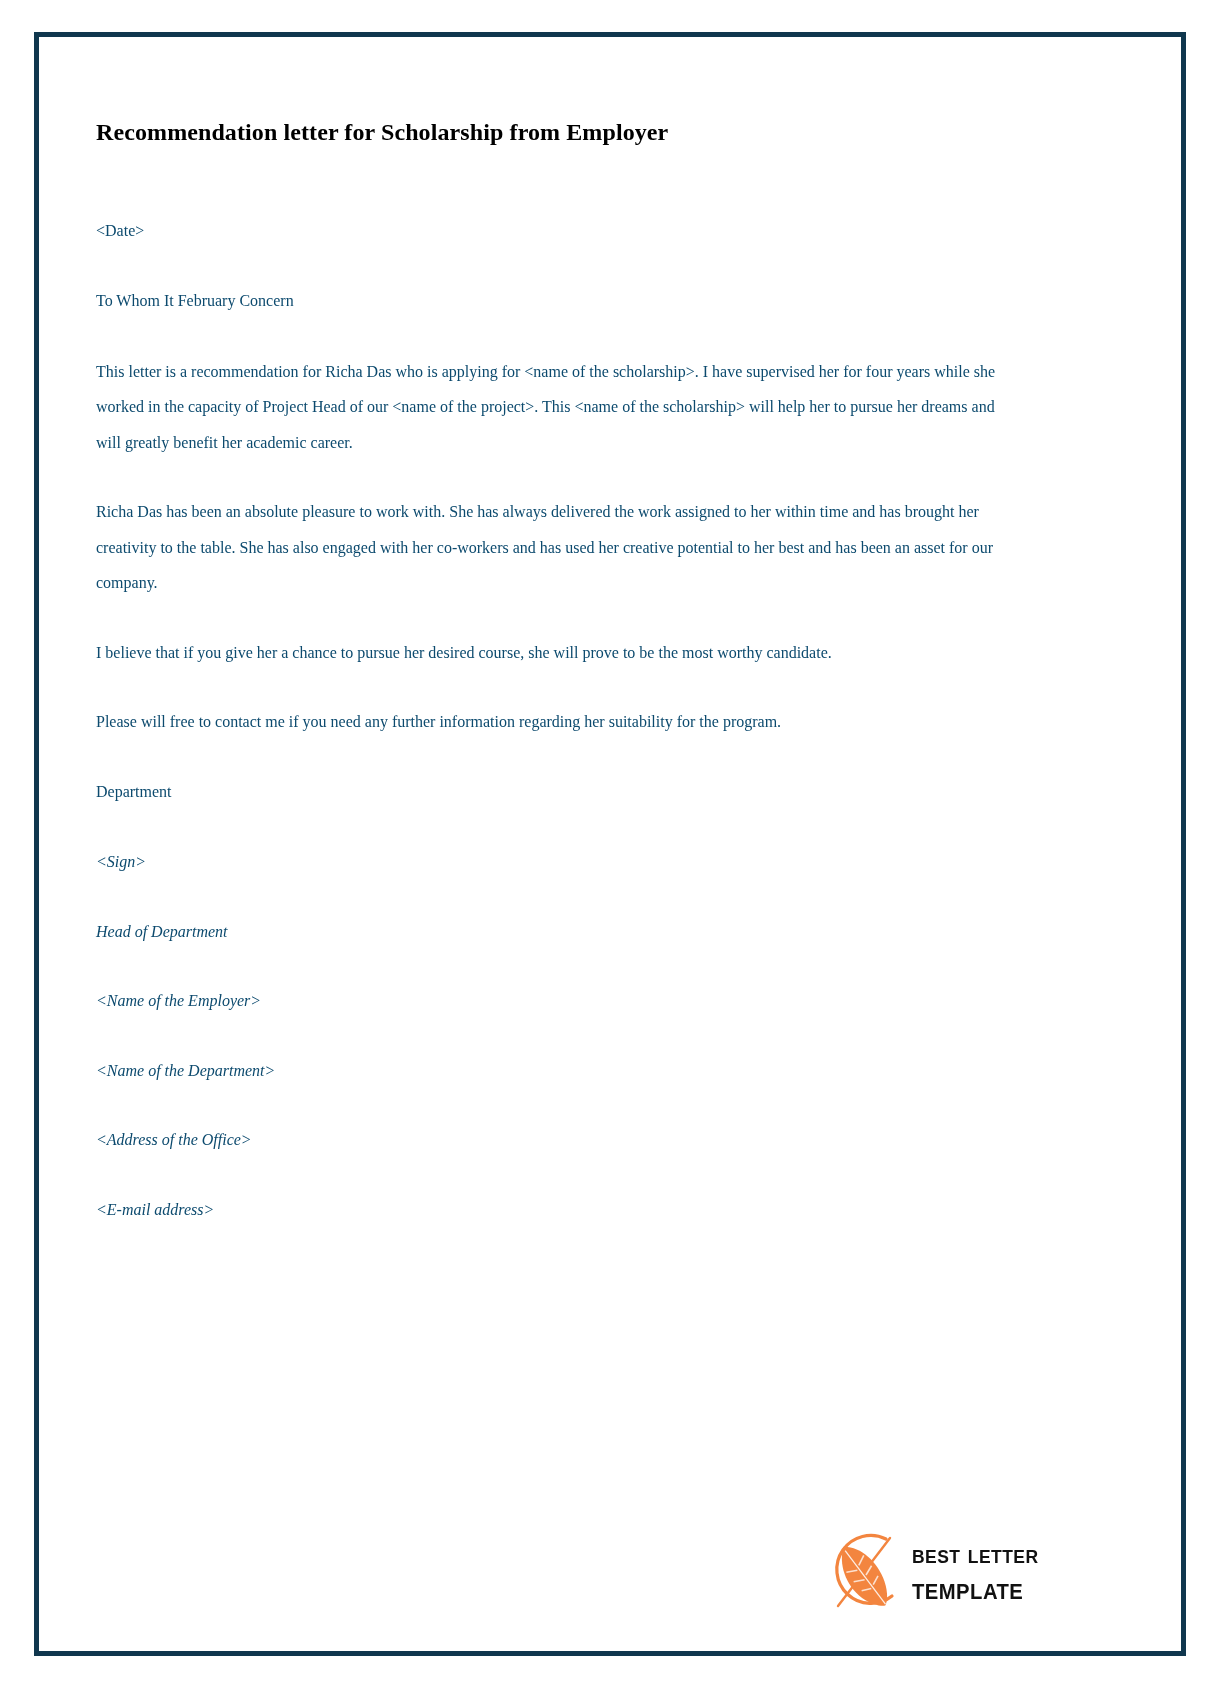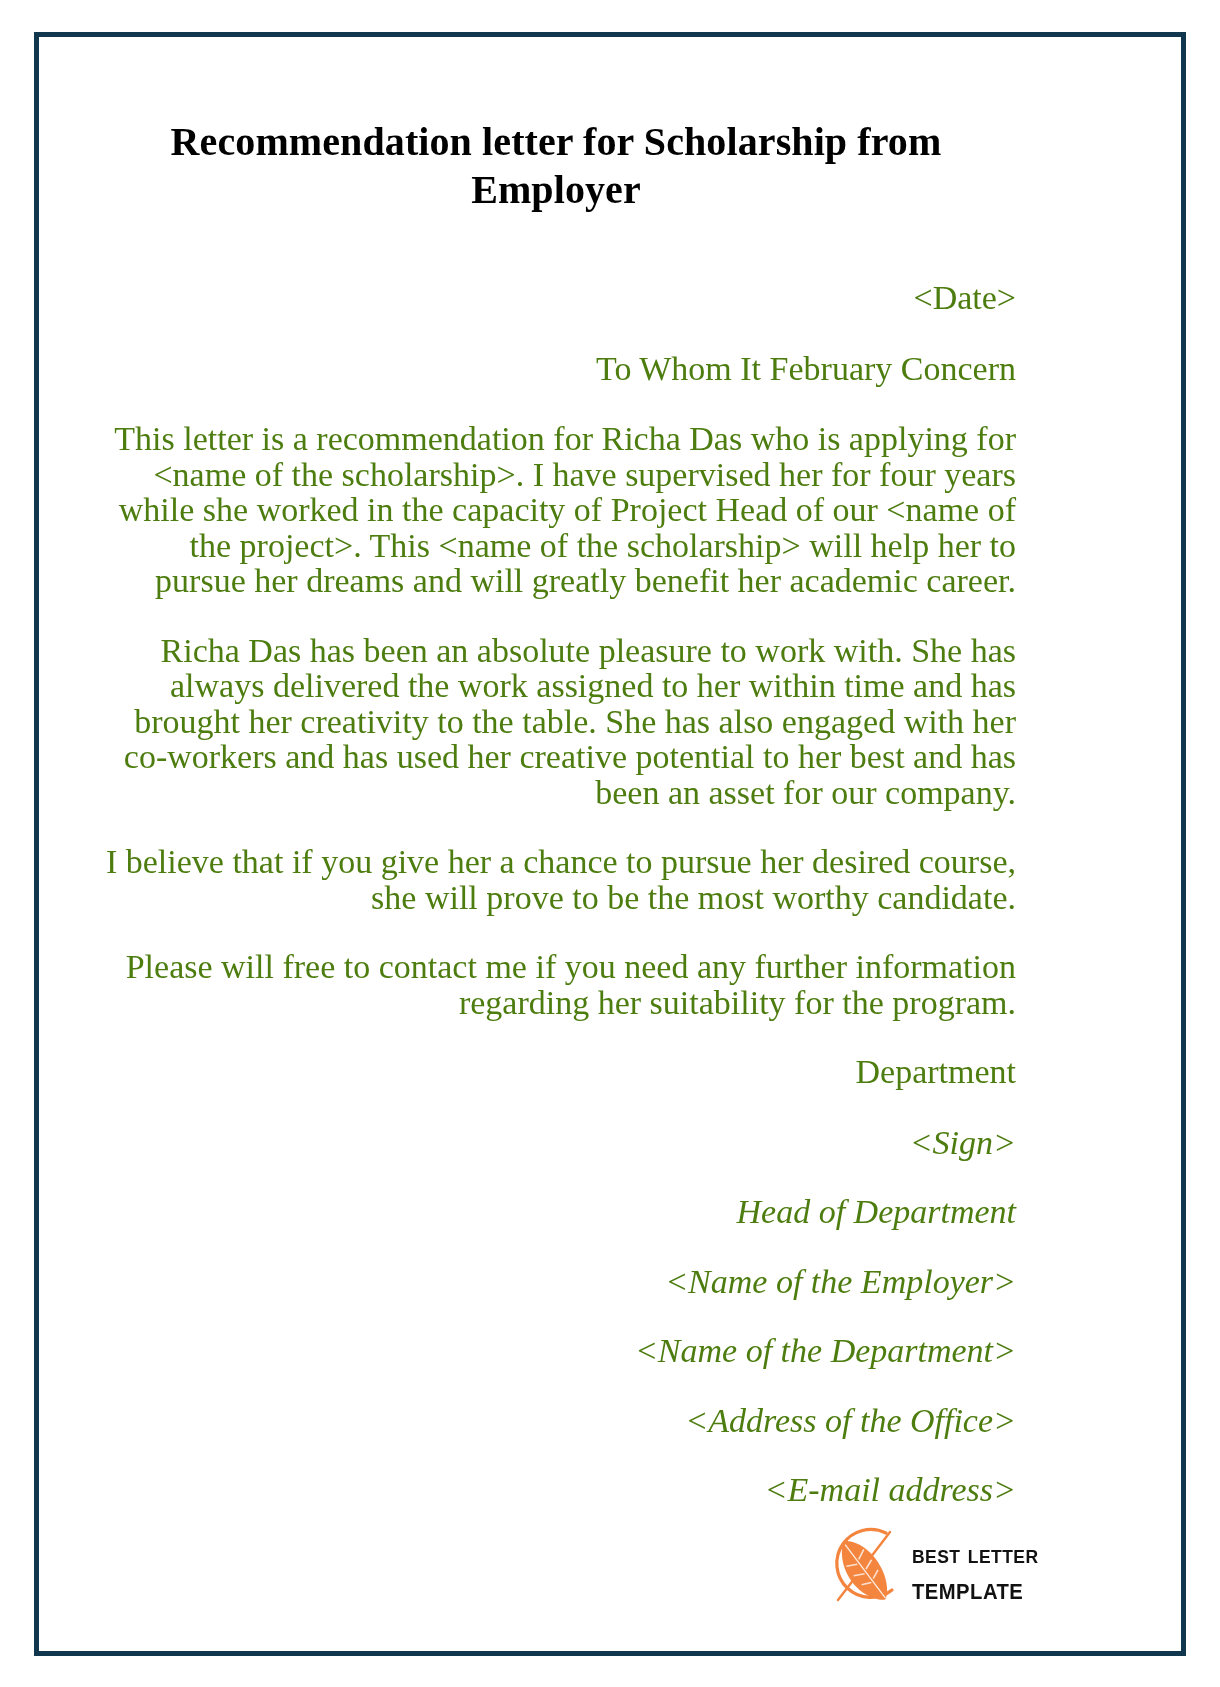"Recommendation letter for Scholarship" .letter-title { font-size: 40px -> 24px; text-align: center -> left }
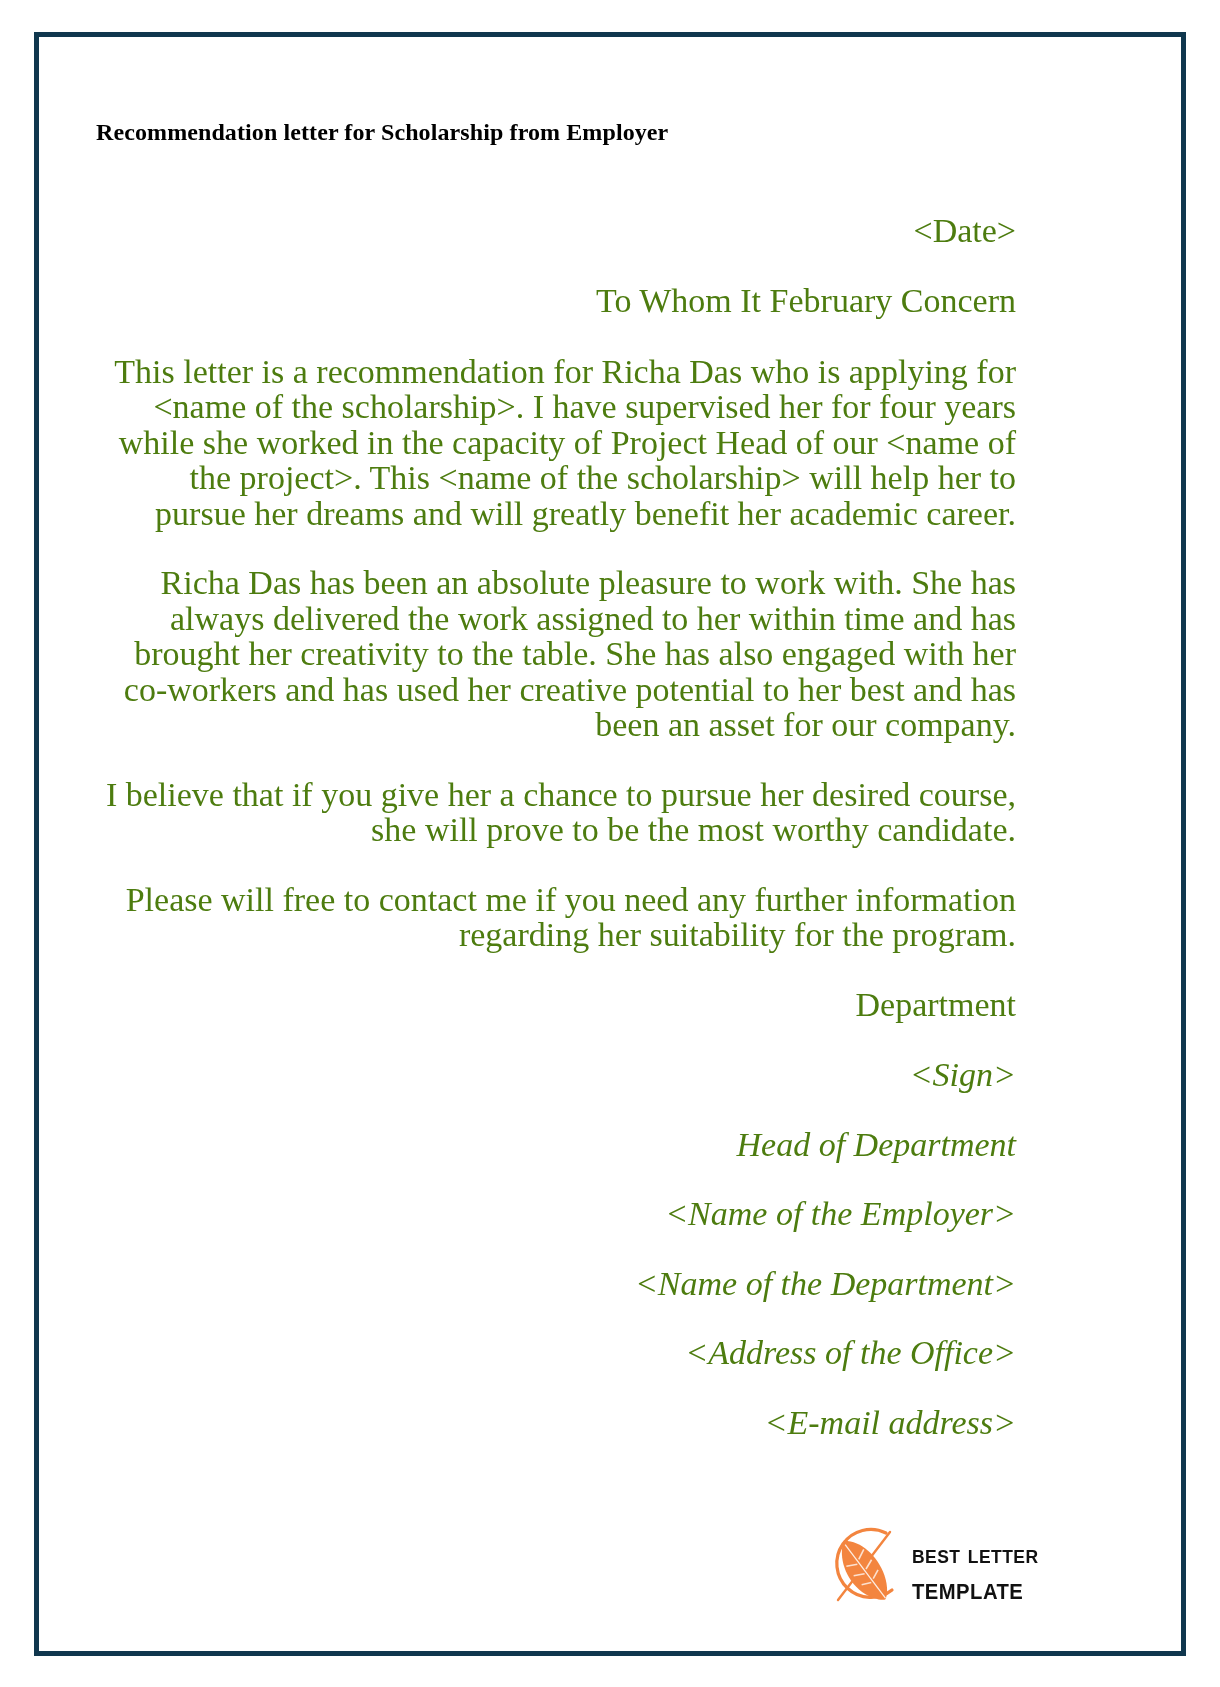"<Date>" .letter-line, .letter-para { color: #4d7c0f -> #0c4a6e; font-size: 34px -> 16px; text-align: right -> left }
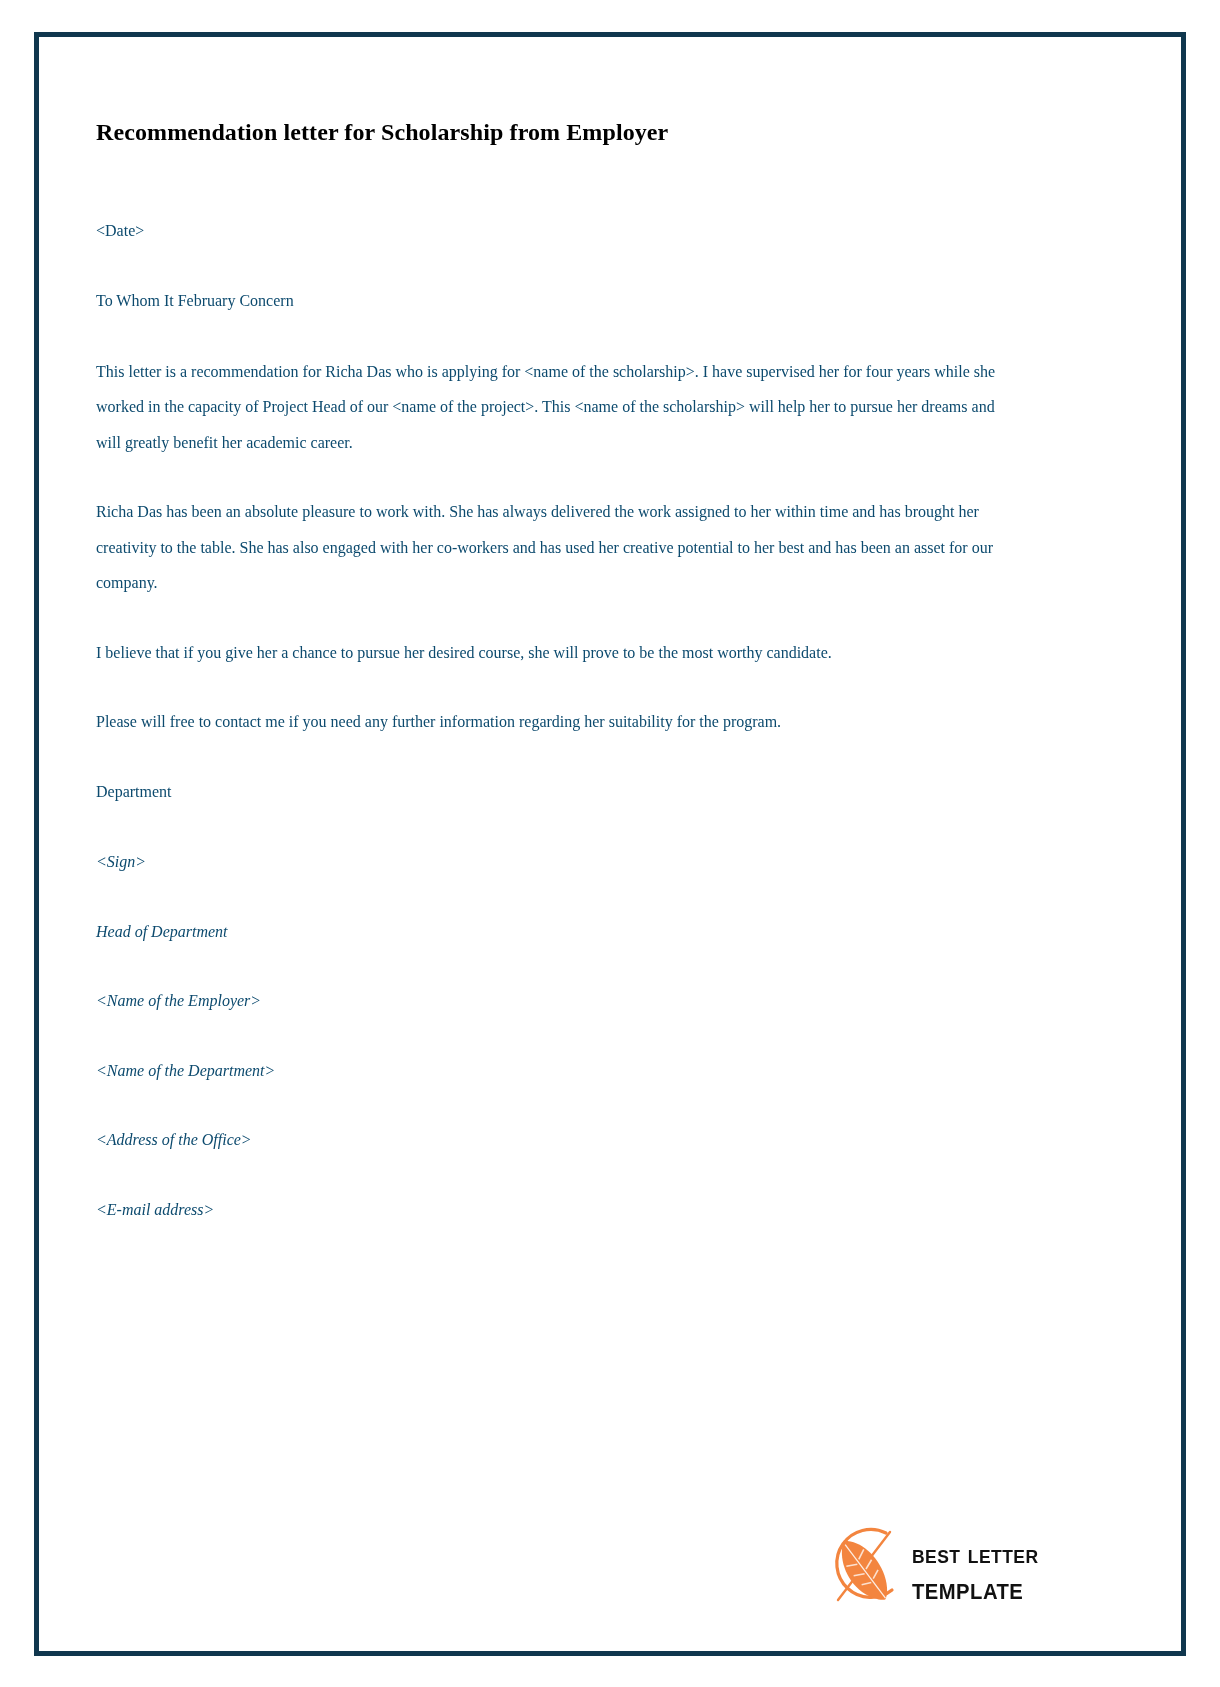"best letter" .logo { align-items: none -> center }
